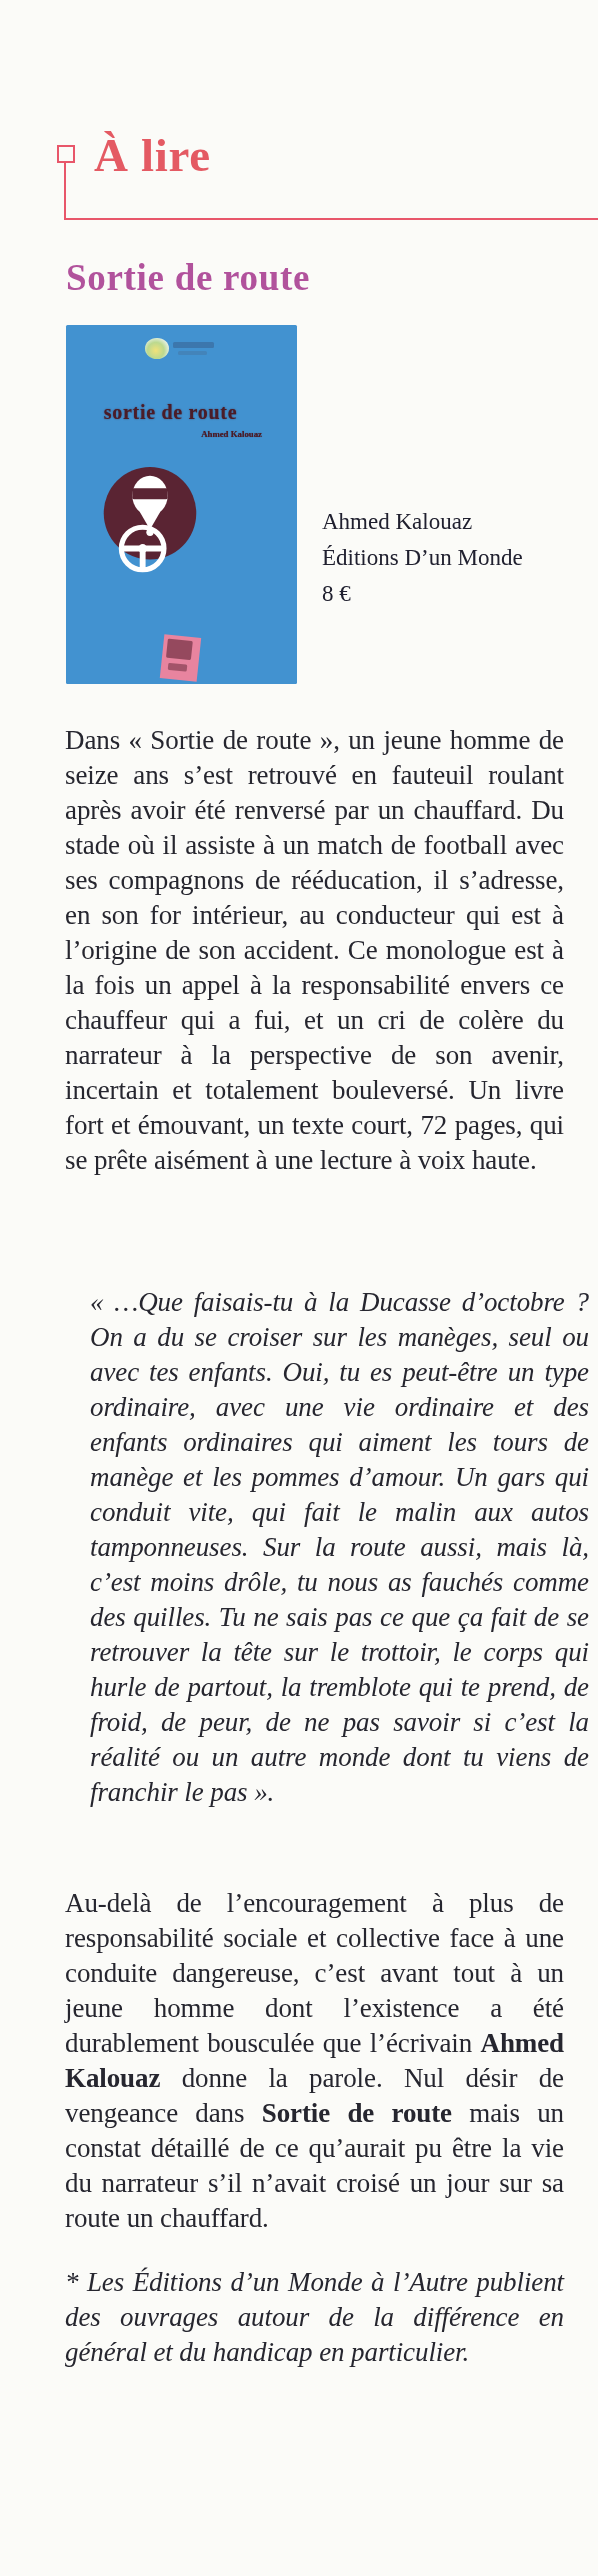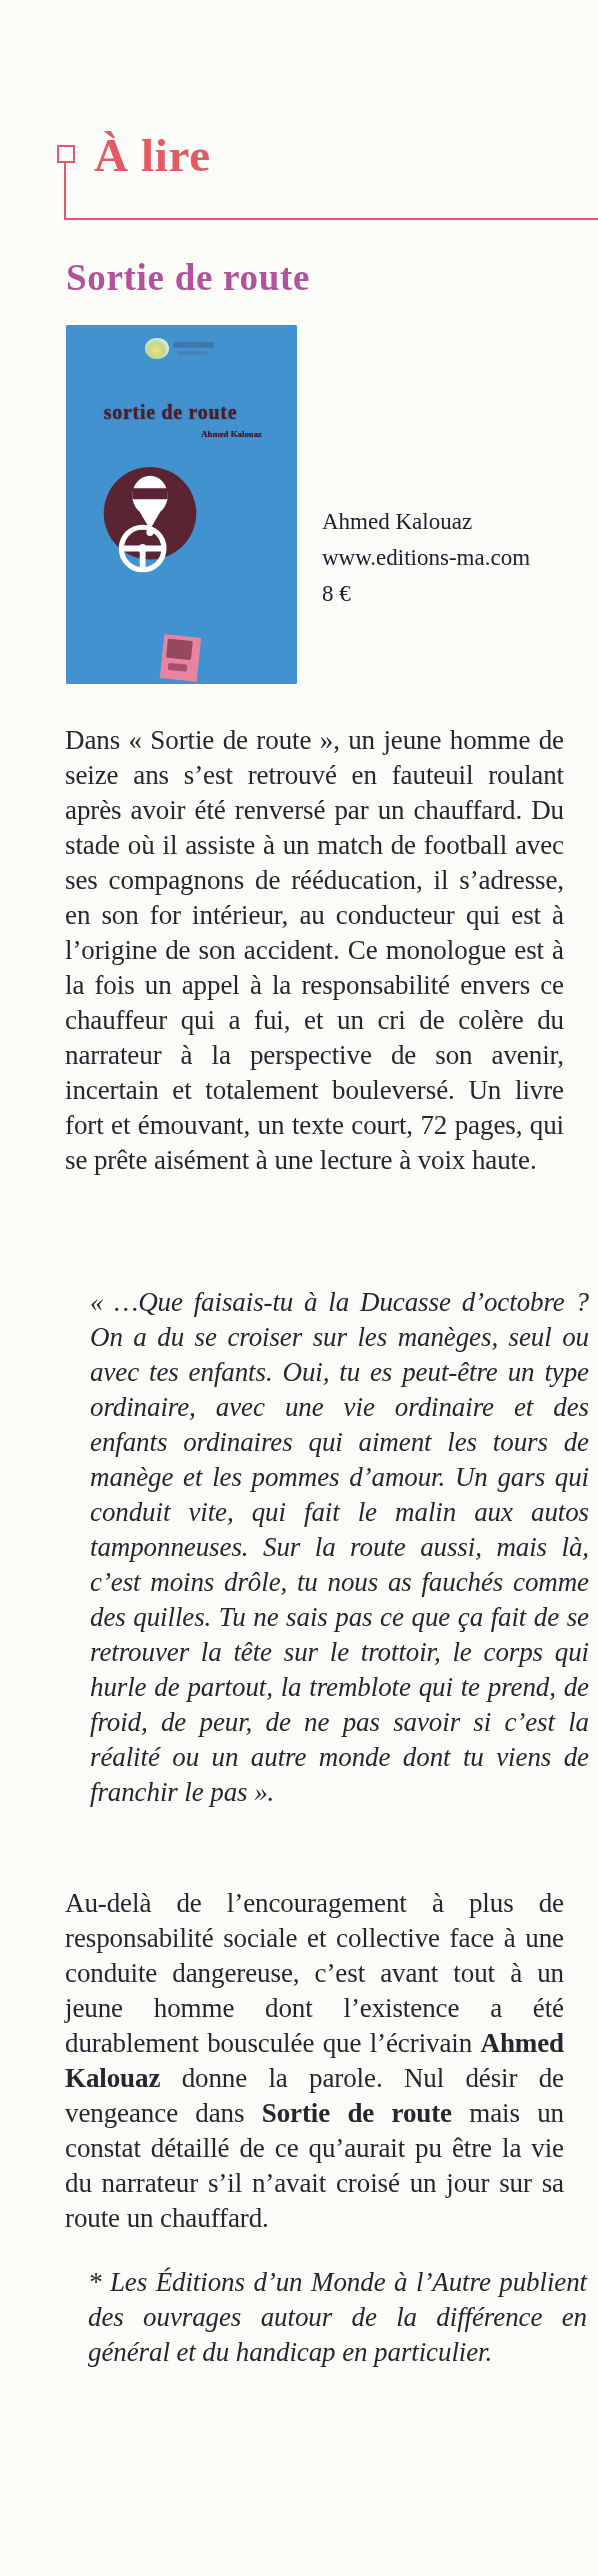"Éditions D’un Monde" div { html: none -> <div>Éditions D’un Monde</div> }
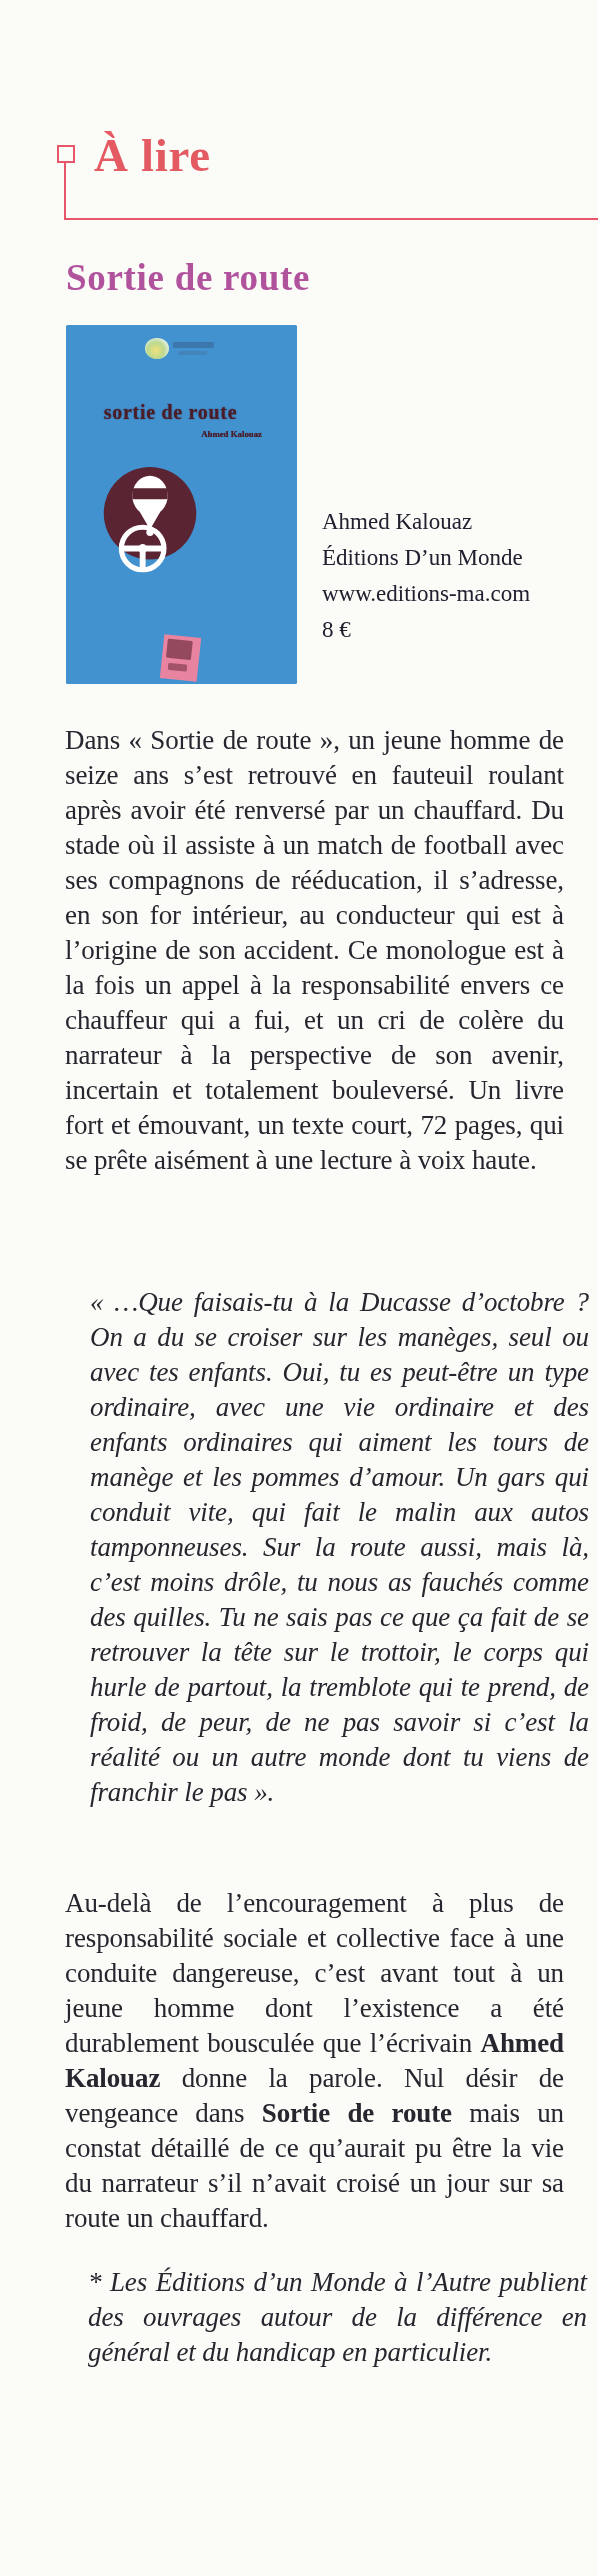"www.editions-ma.com" div { html: <div>www.editions-ma.com</div> -> none }
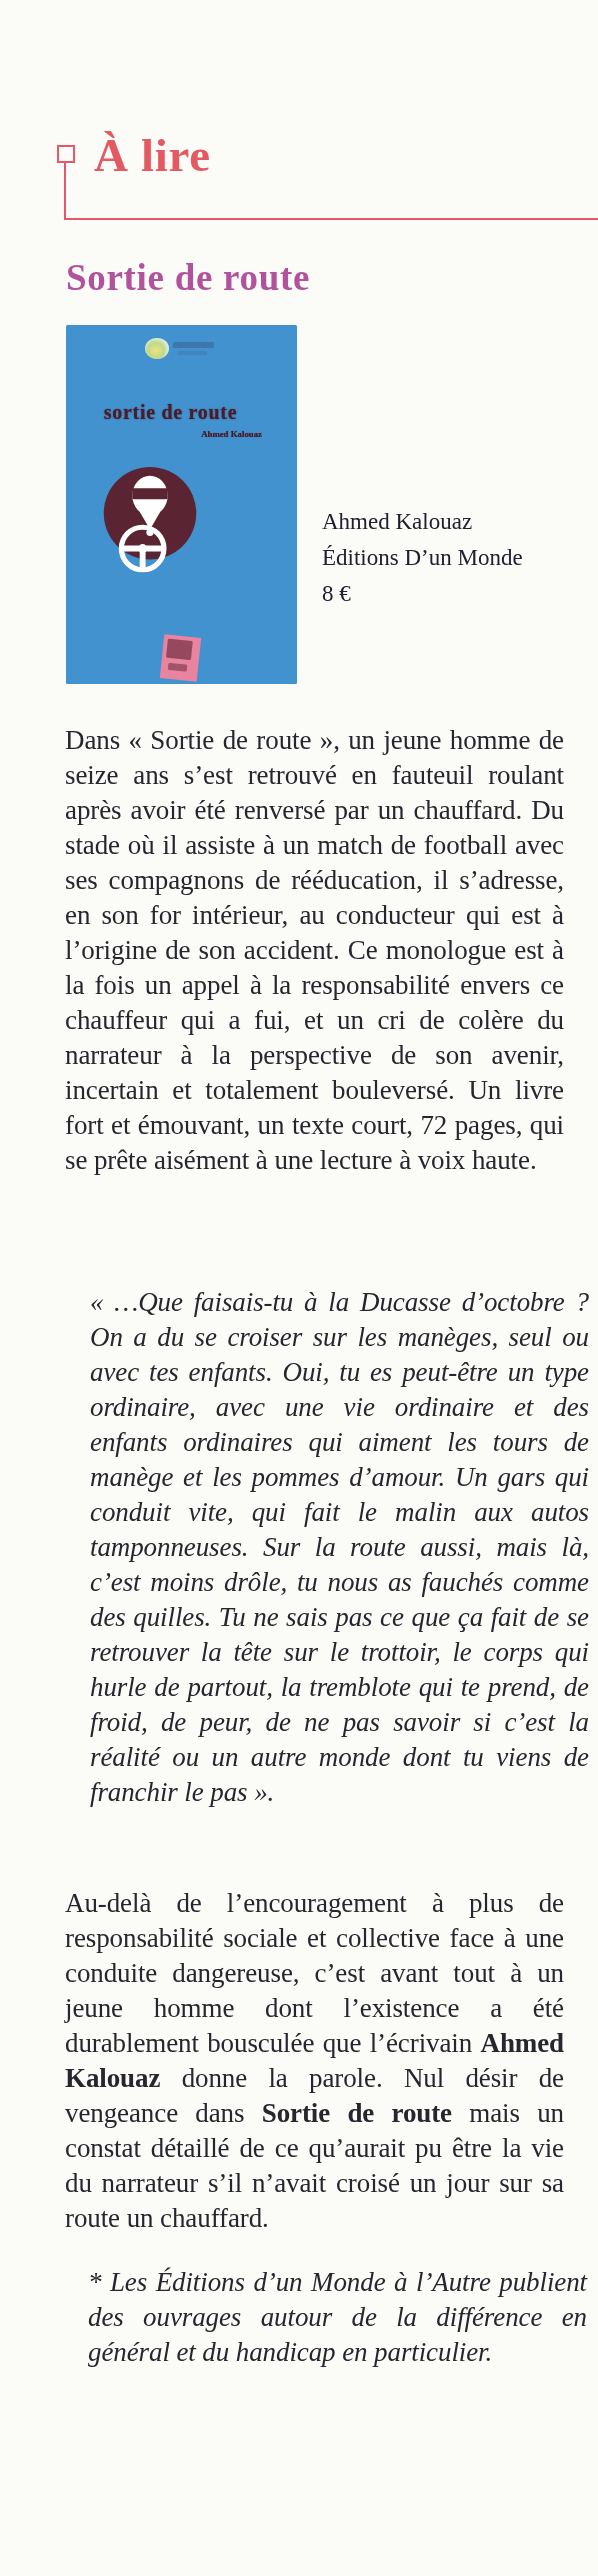"* Les Éditions d’un Monde" .para.p4 { margin-left: 23px -> none }
